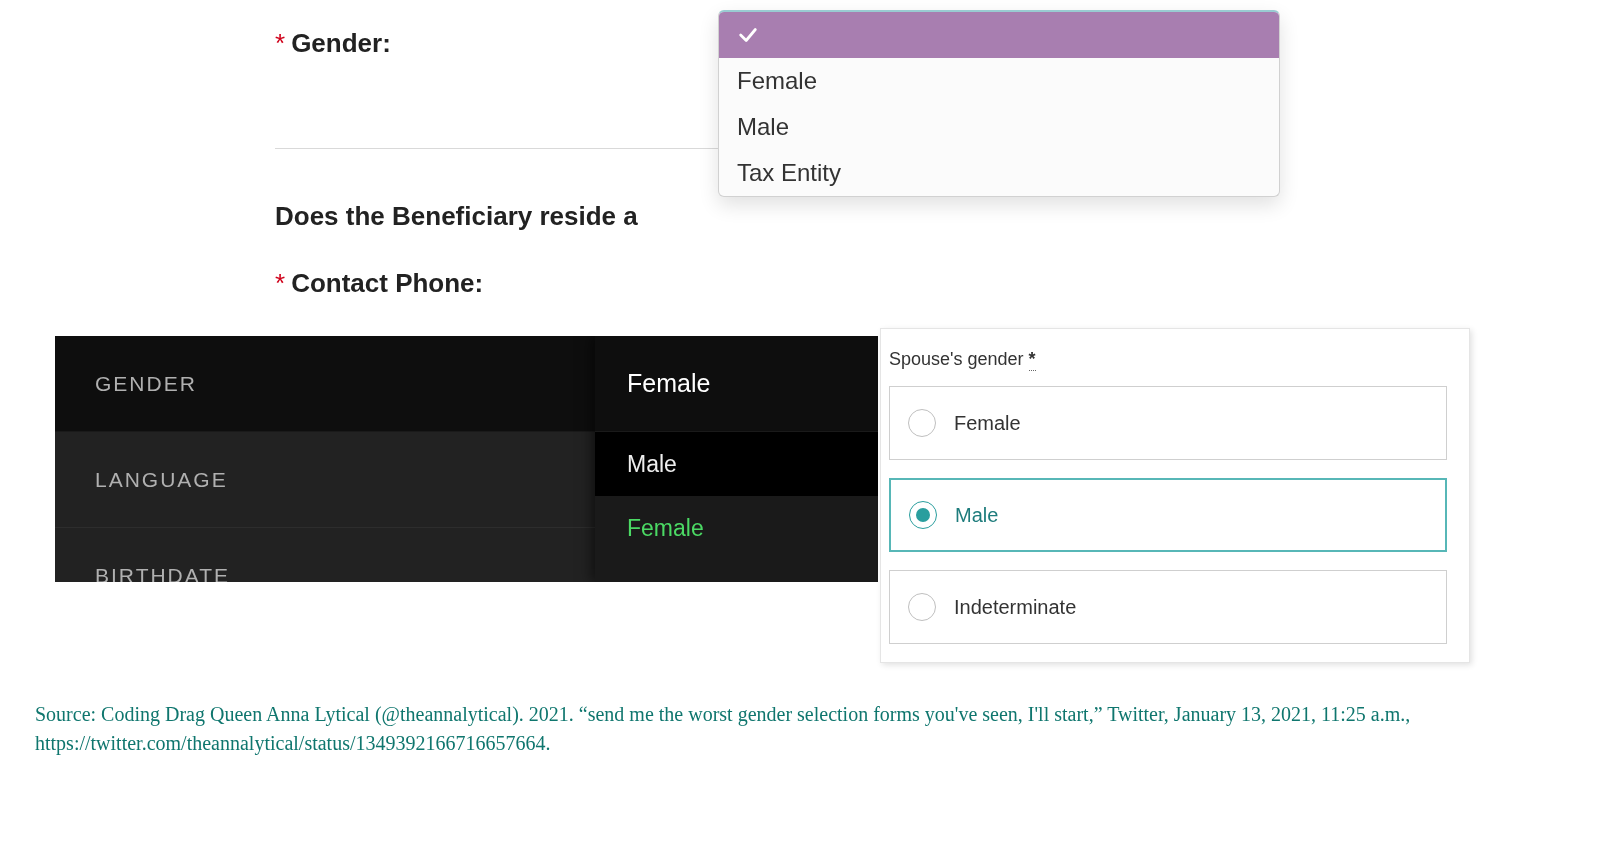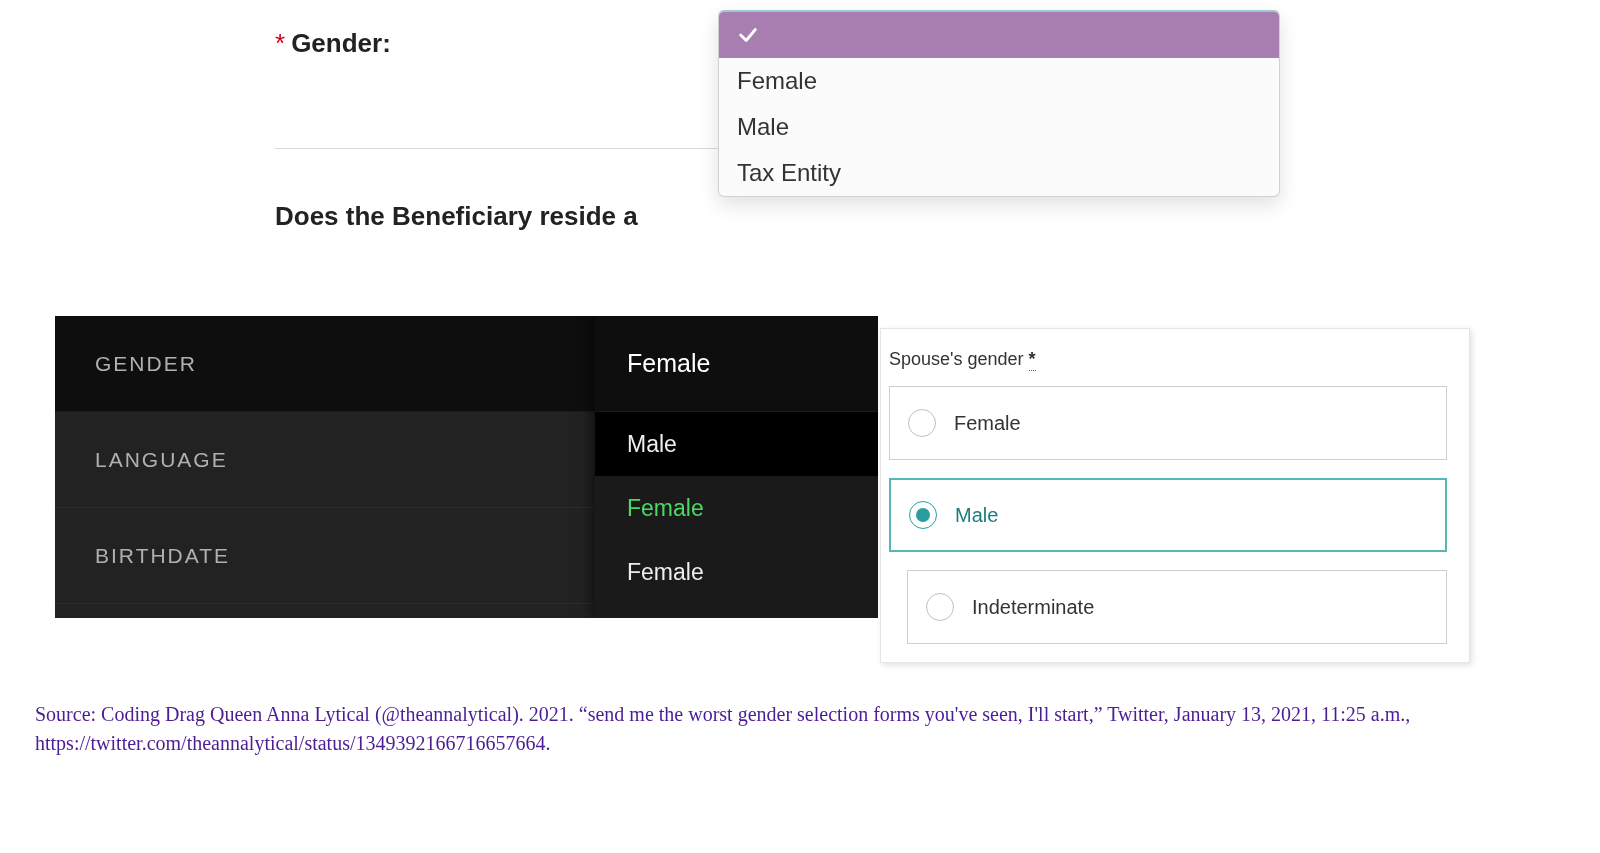"* Contact Phone:" div.fieldLabel { html: none -> <div> <span>*</span><span>Contact Phone:</span> </div> }
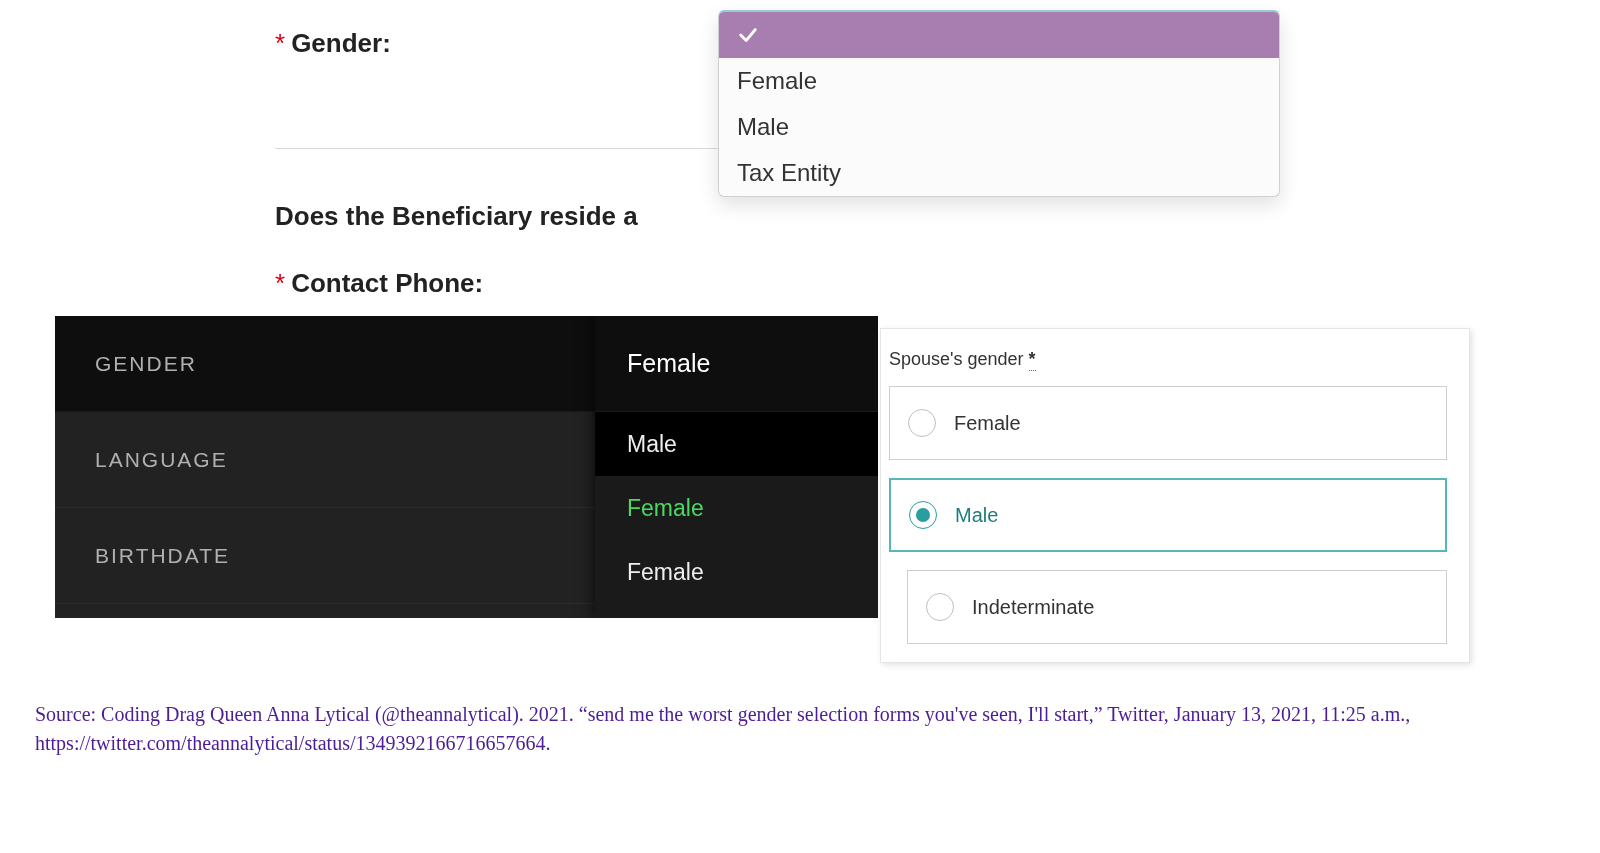"GENDER" .panelB { height: 302px -> 246px; top: 316px -> 336px }
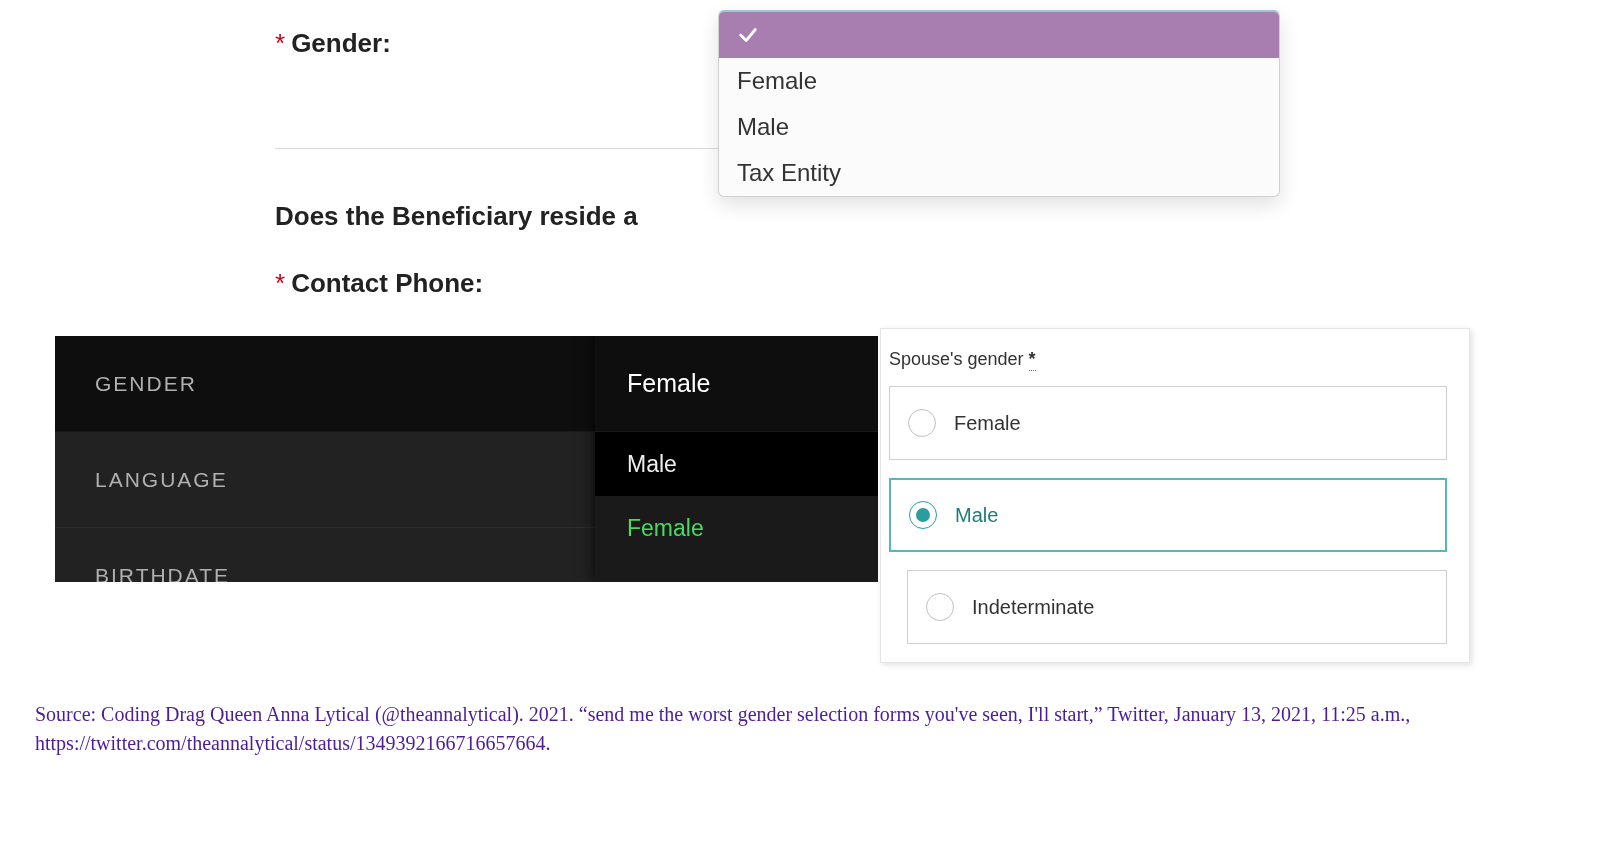"Indeterminate" .radioRow:last-child { margin-left: 18px -> none }
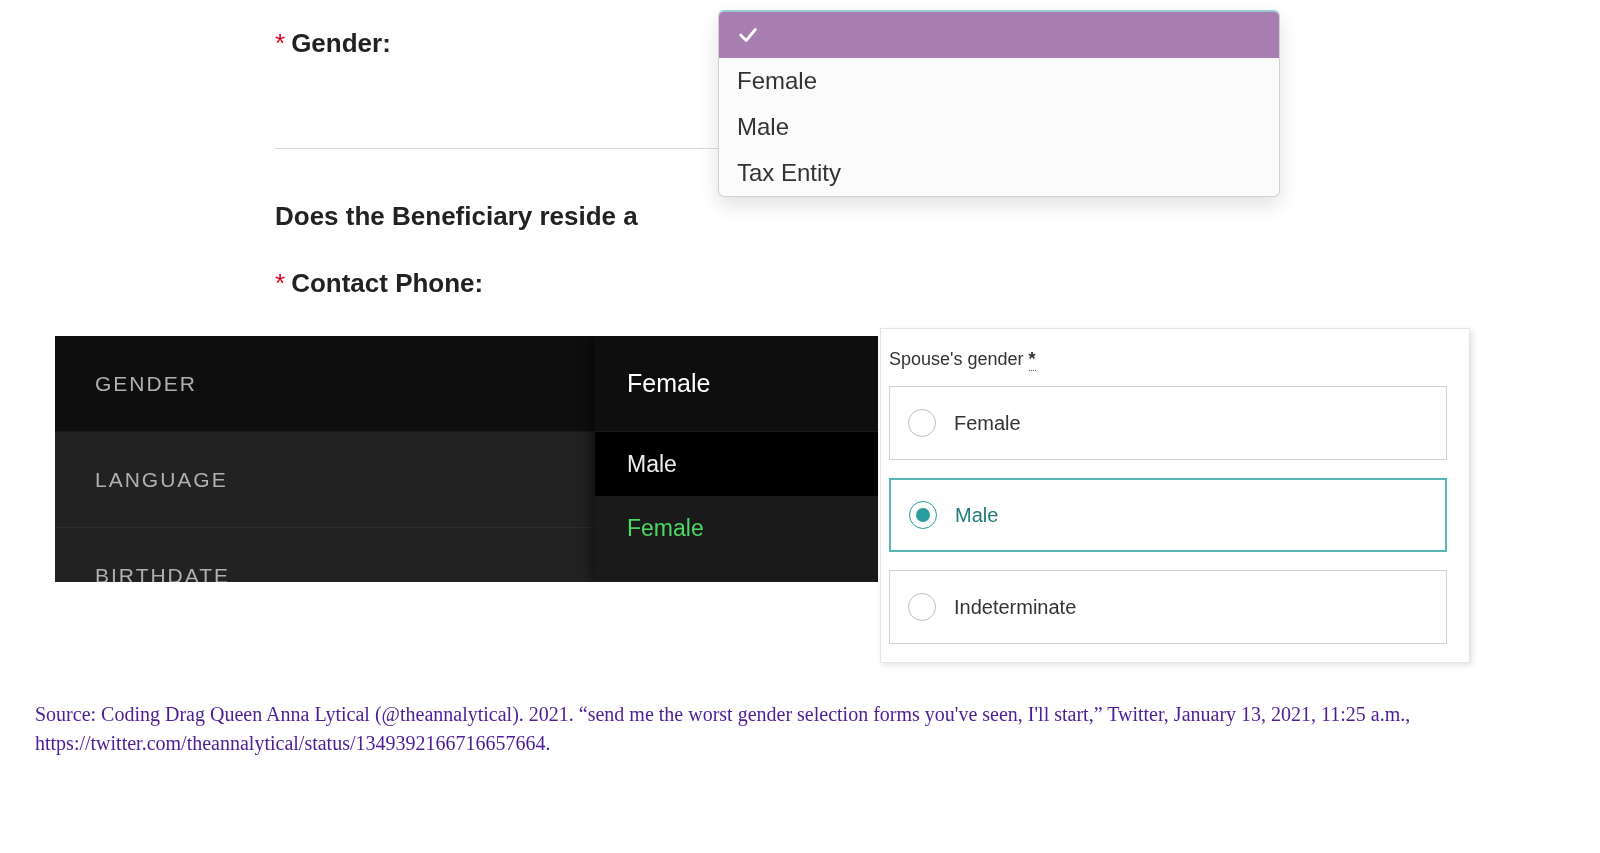"Source: Coding Drag Queen Anna" .caption { color: #4c1d95 -> #0f766e }
